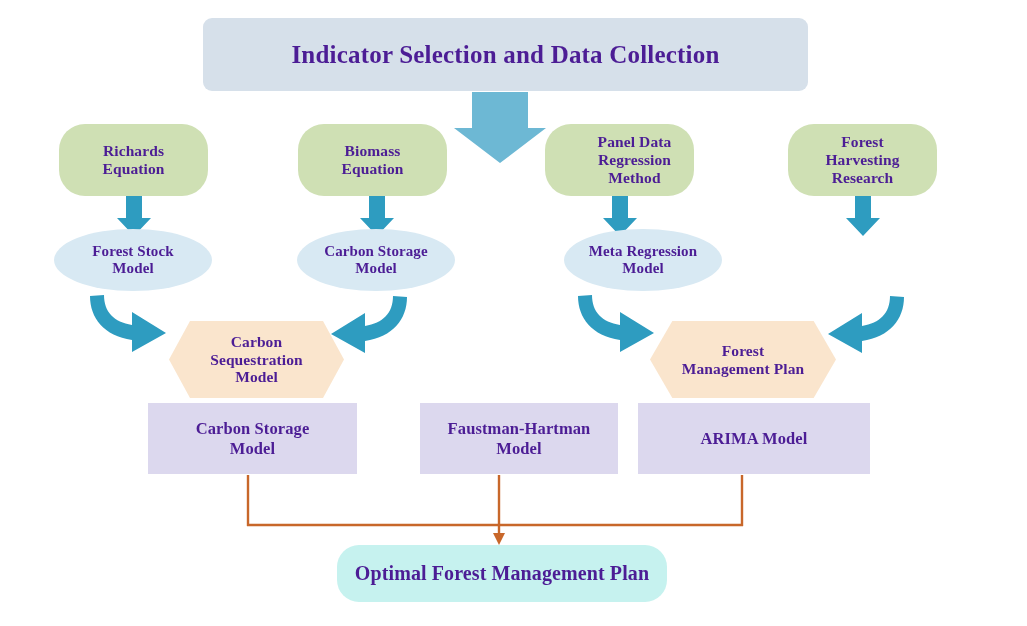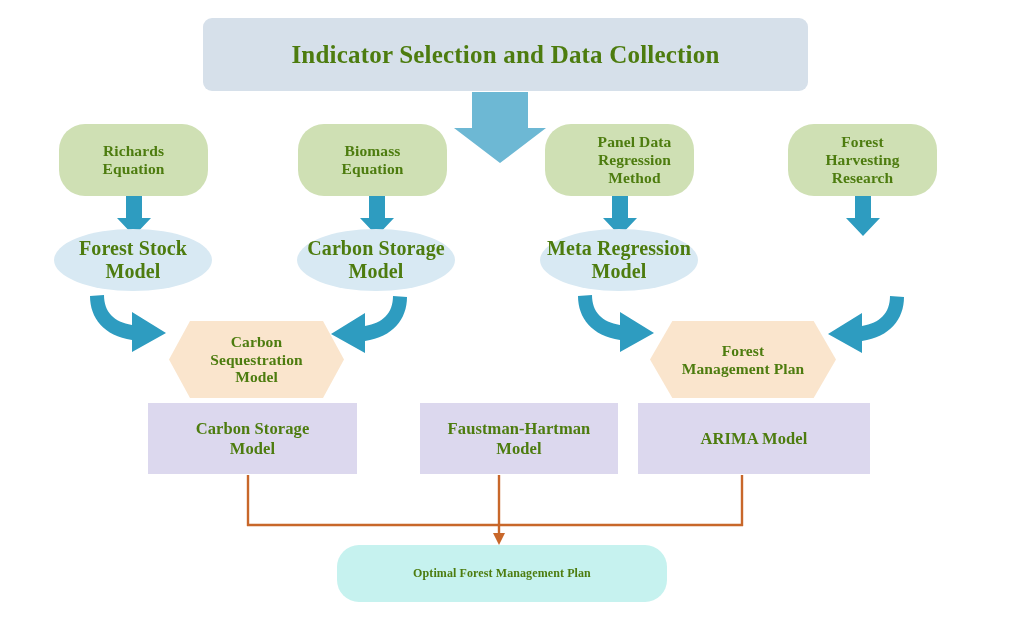"Indicator Selection and Data Collection" .node { color: #4d7c0f -> #4c1d95 }
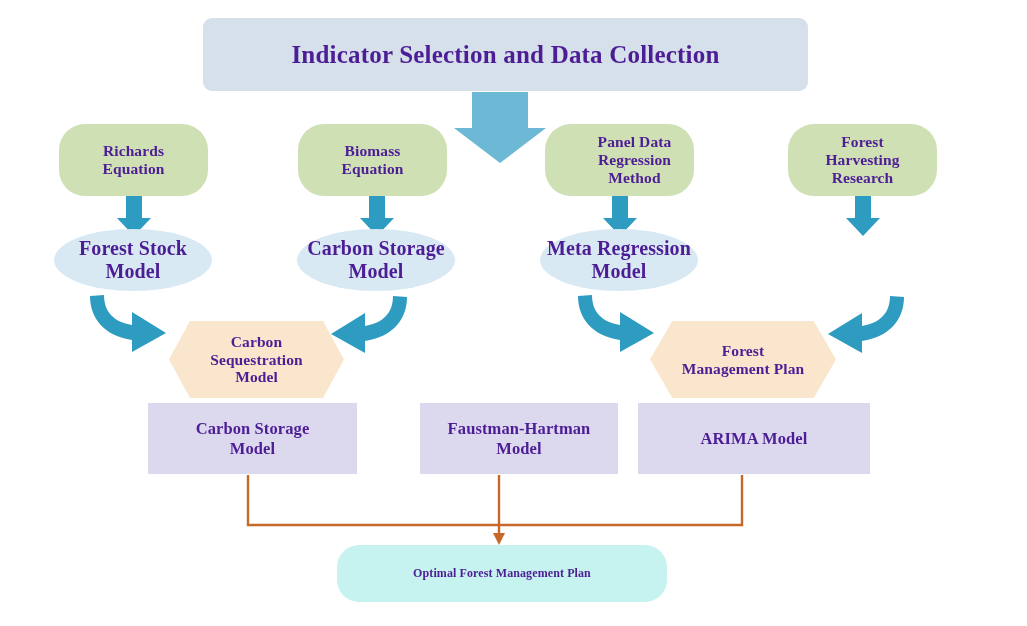"Forest Stock" .oval { font-size: 20px -> 15px }
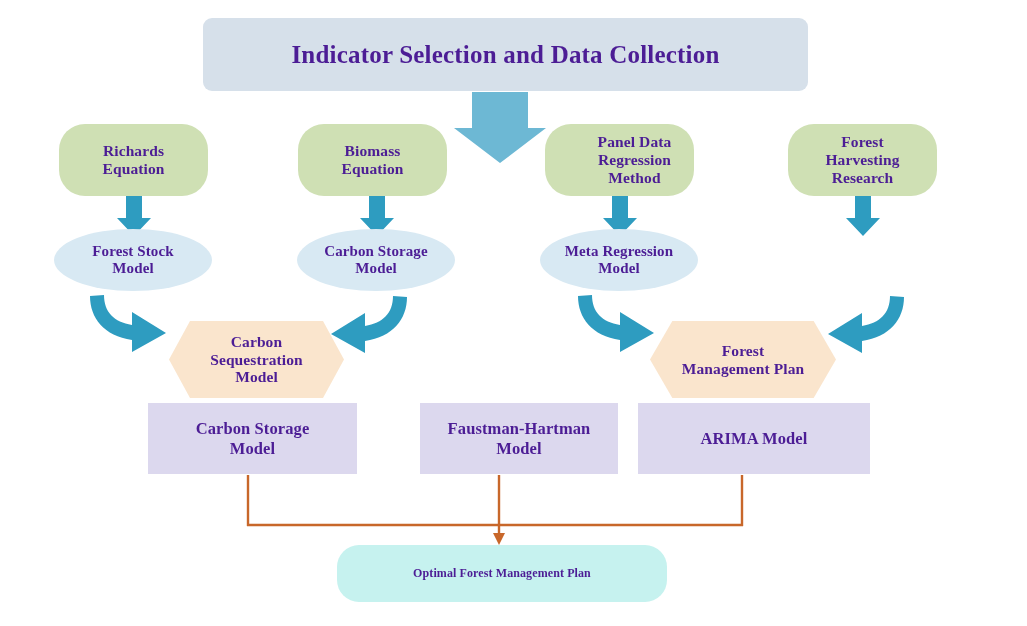"Meta Regression" .oval.o2 { left: 540px -> 564px }
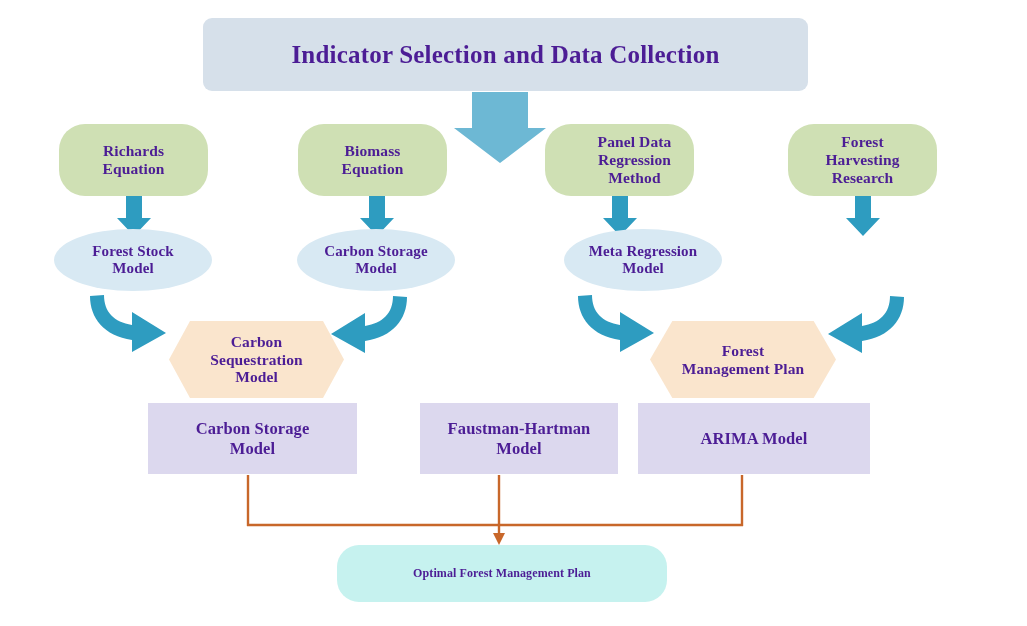"Optimal Forest Management Plan" .pill { font-size: 12px -> 20px }
